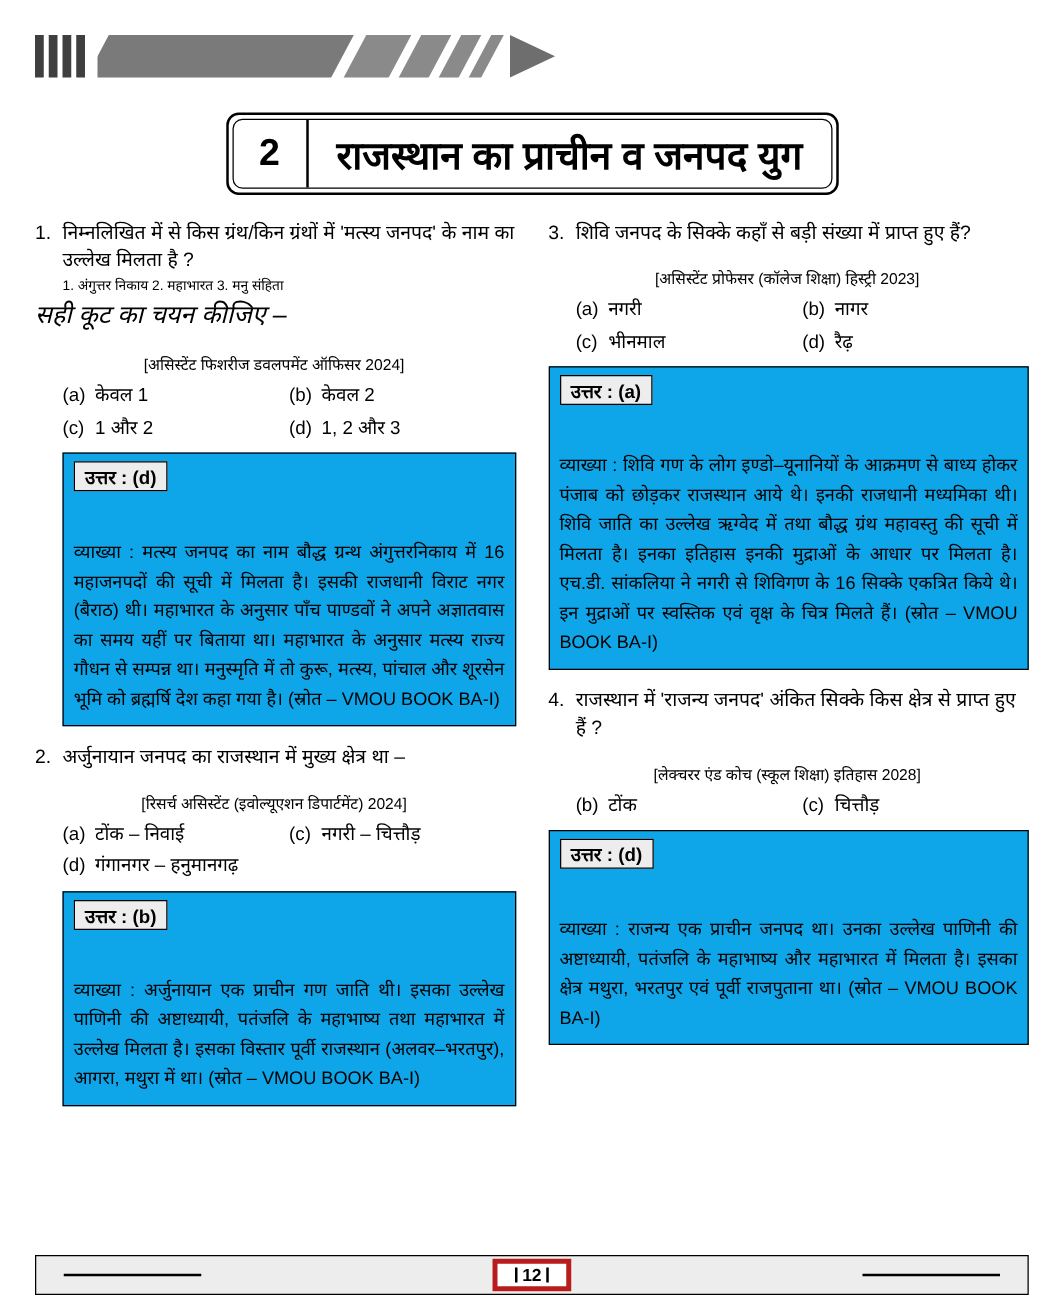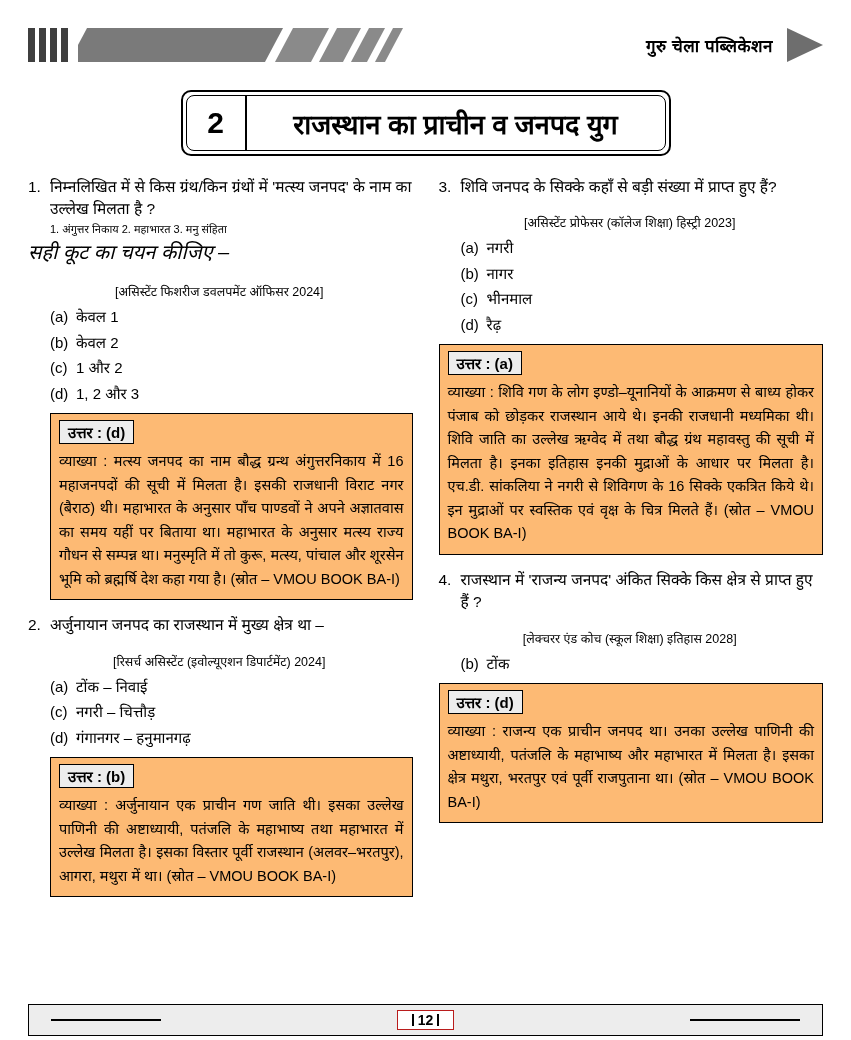"गुरु चेला पब्लिकेशन" div.brand { html: <div>गुरु चेला पब्लिकेशन</div> -> none }
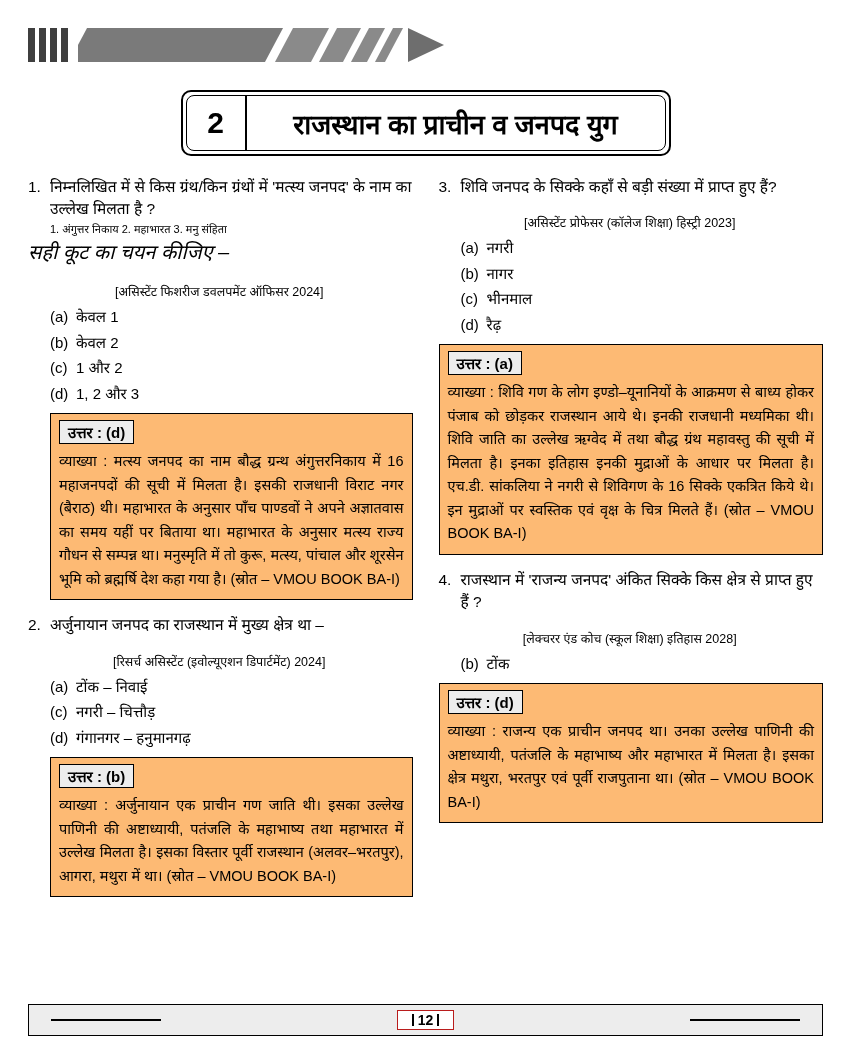"राजस्थान का प्राचीन व जनपद" .chapter-title { font-size: 27px -> 31px }
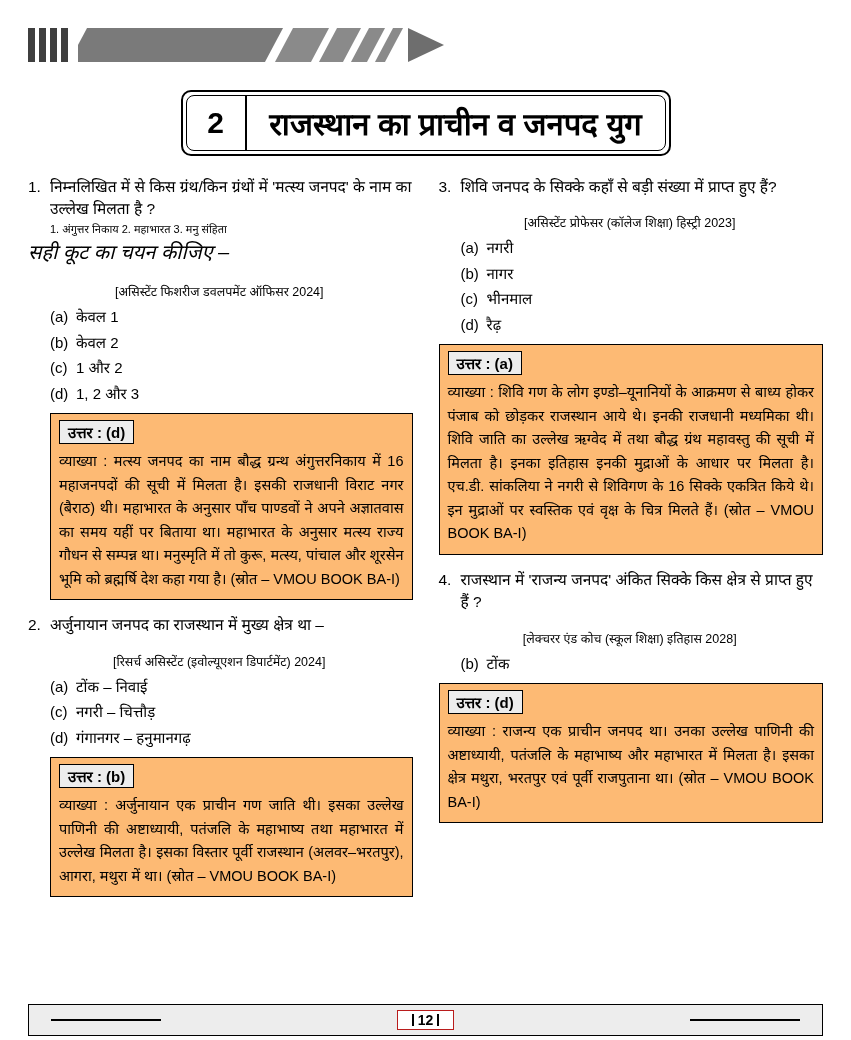"(a) नगरी" .options { flex-direction: column -> none }
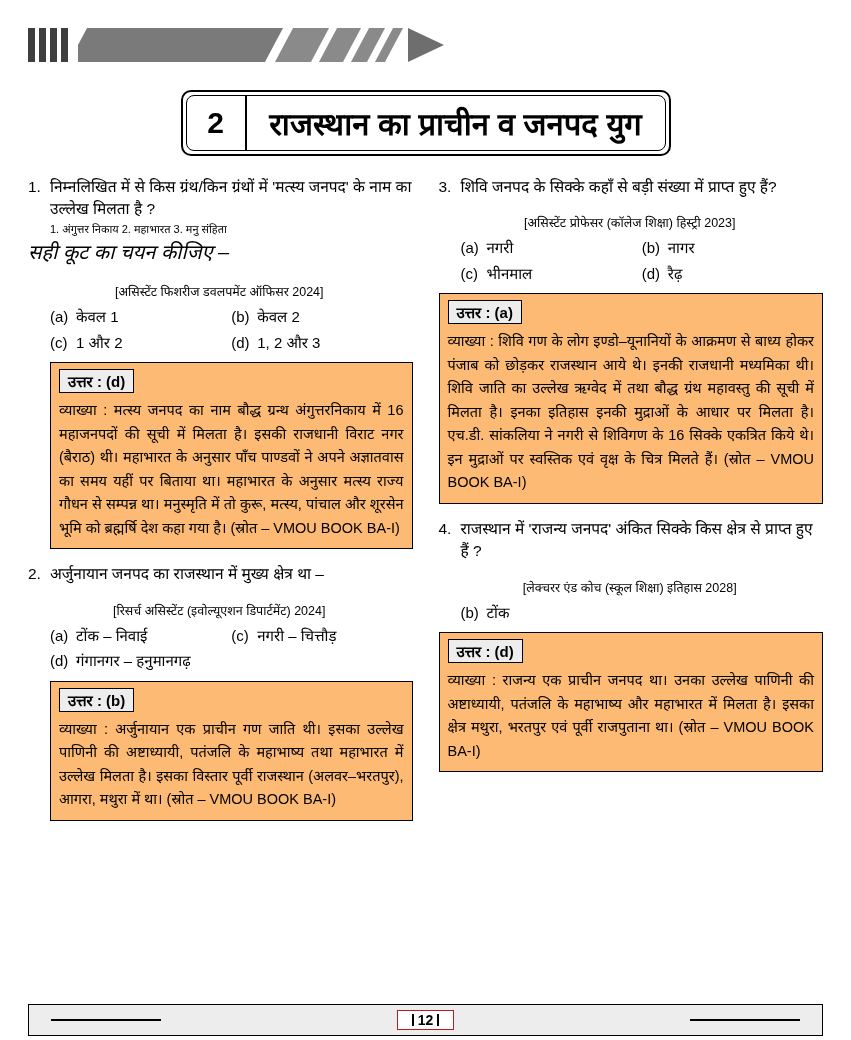"उत्तर : (a)" .ansbox { background: #fdba74 -> #0ea5e9 }
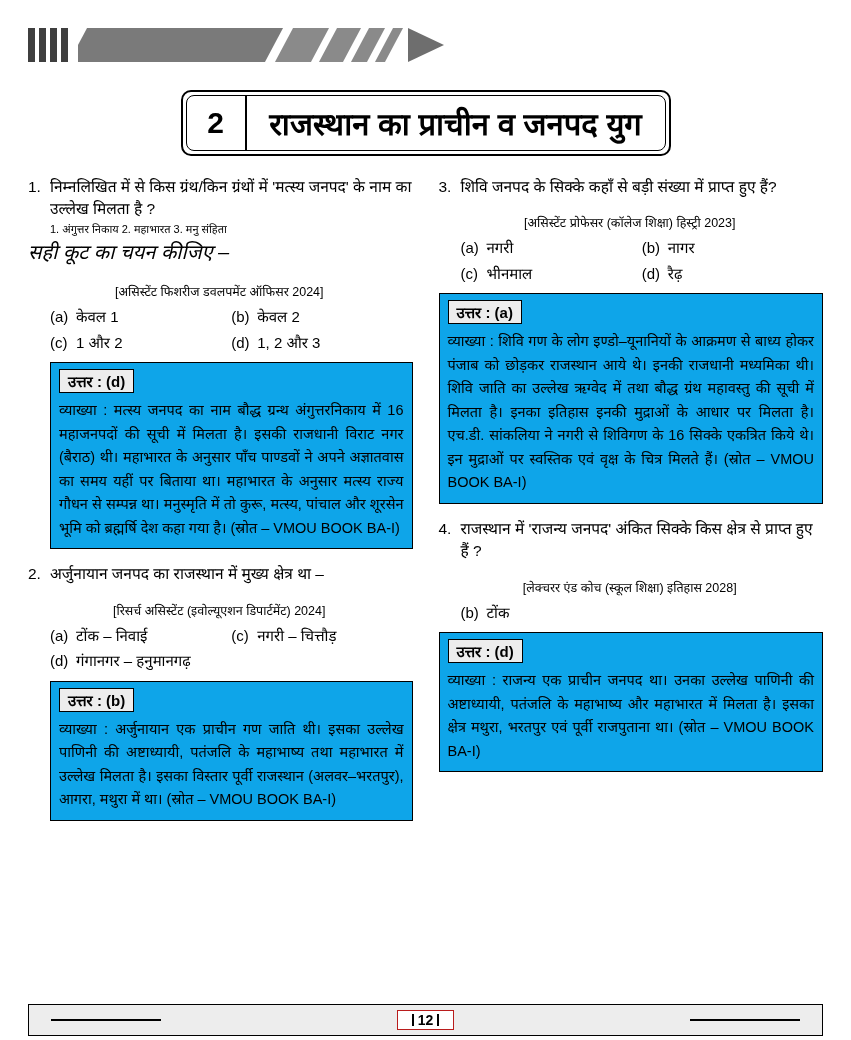"व्याख्या : शिवि गण के" .expl { margin-top: none -> 32px }
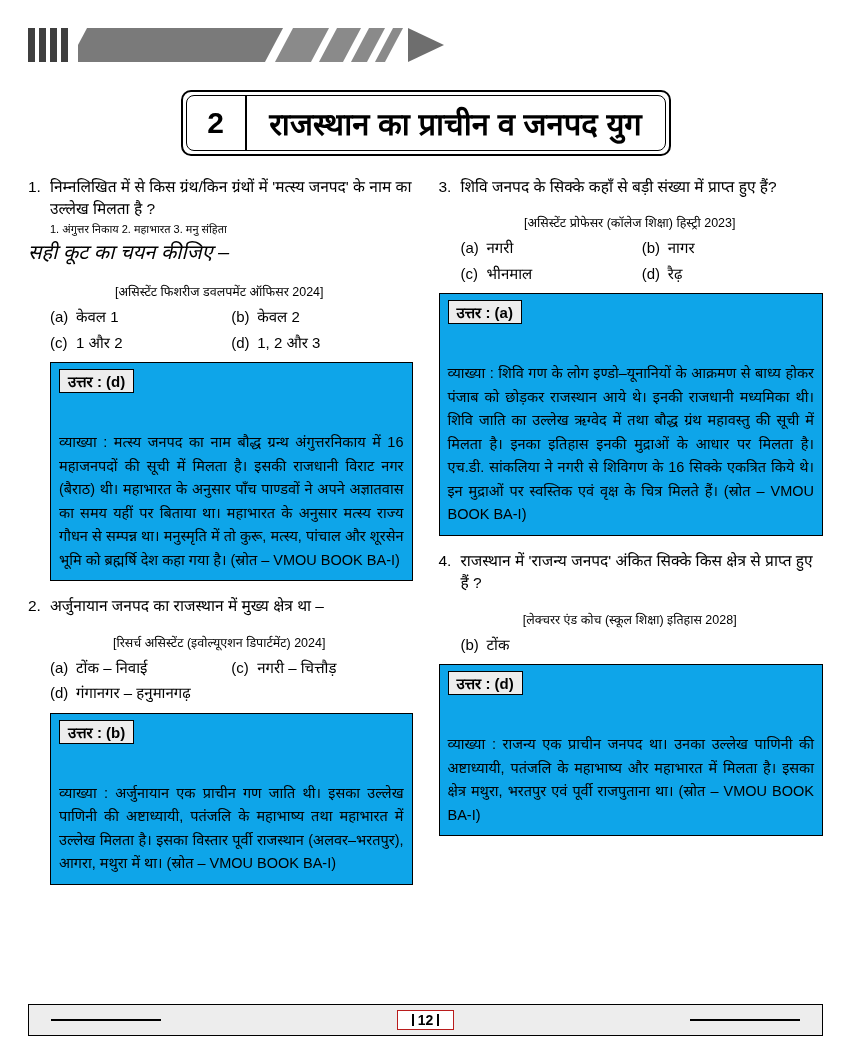"(c) चित्तौड़" div.opt { html: none -> <div><span>(c)</span><span>चित्तौड़</span></div> }
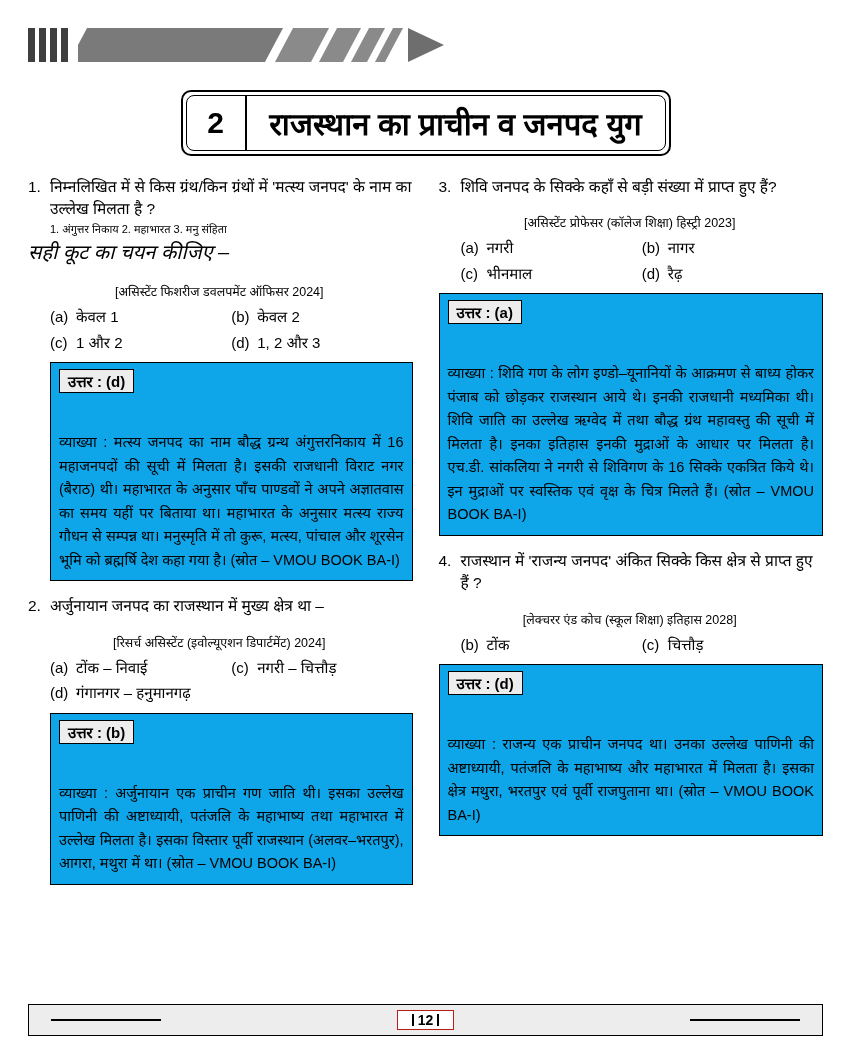"12" .pagenum { border: 1px solid #b91c1c -> 4px solid #b91c1c }
